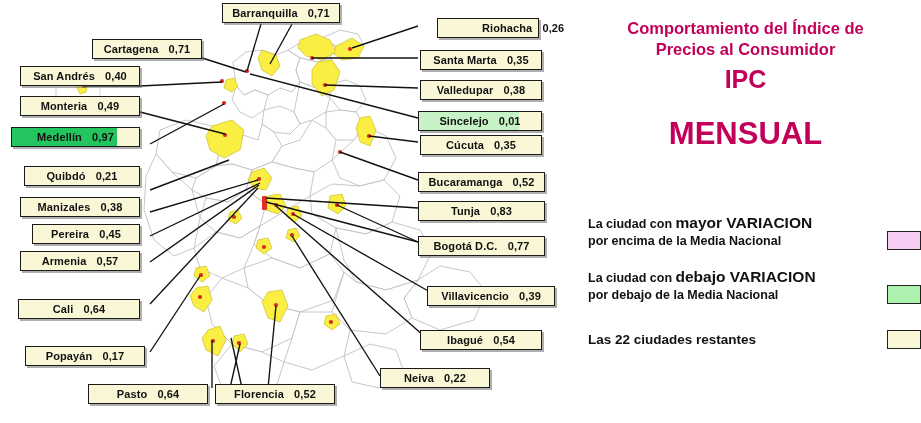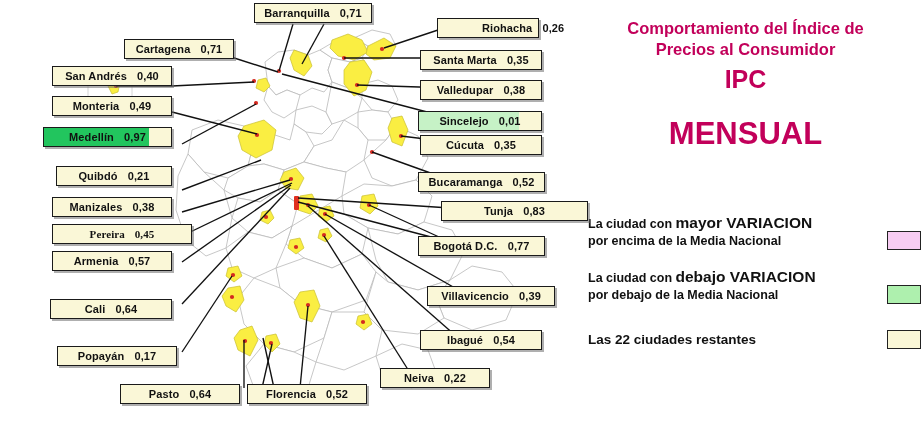"Barranquilla 0,71" #map-panel { margin-left: 32px -> none }
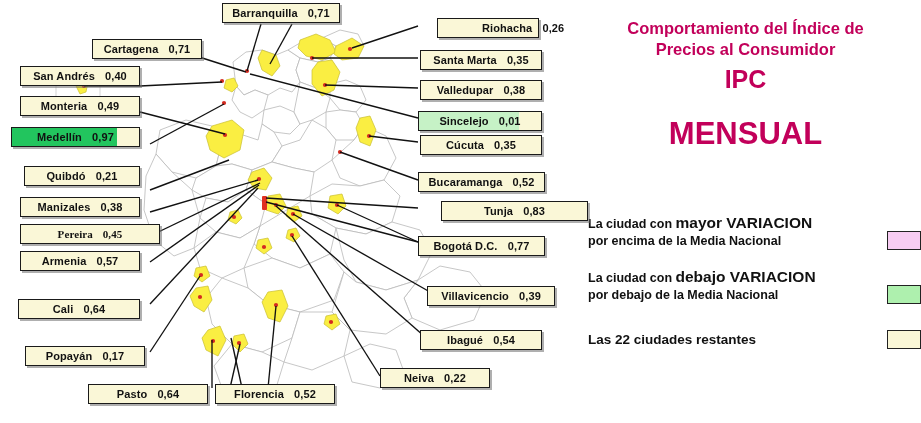"Tunja 0,83" div.callout { left: 441px -> 418px; width: 147px -> 127px }
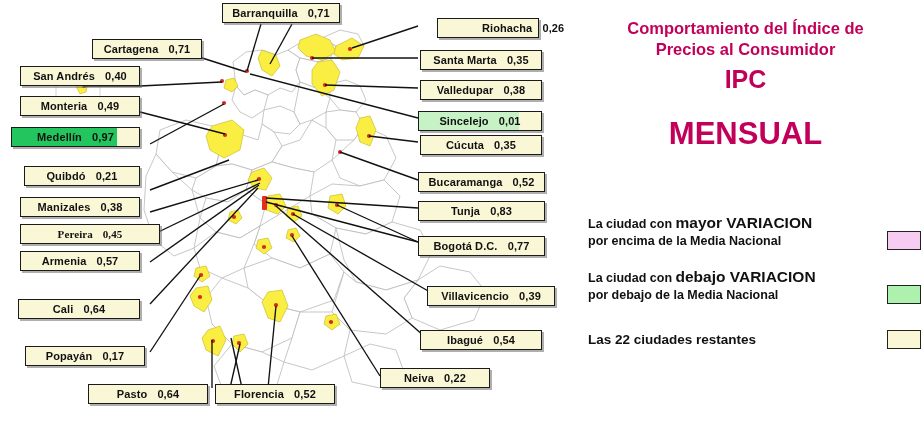"Pereira 0,45" div.callout { font-family: Liberation Serif, serif -> none; left: 20px -> 32px; width: 140px -> 108px }
